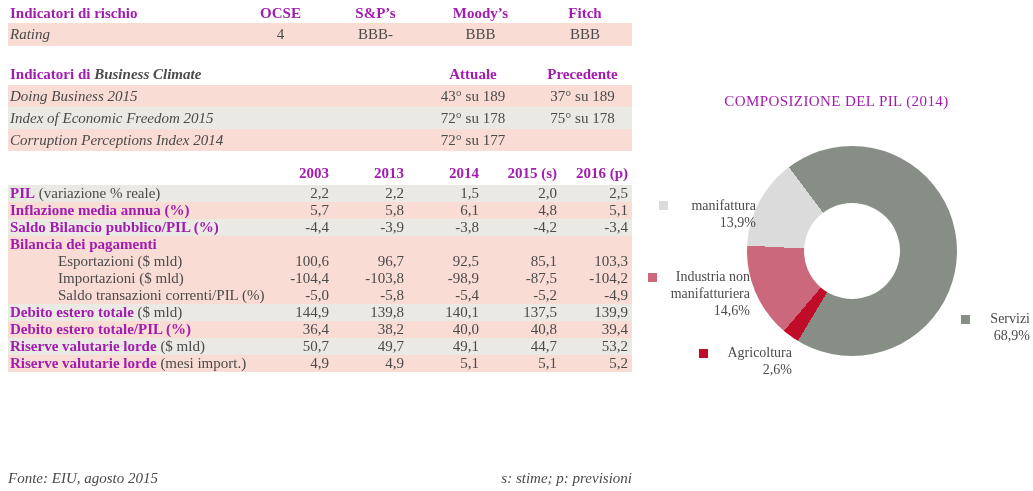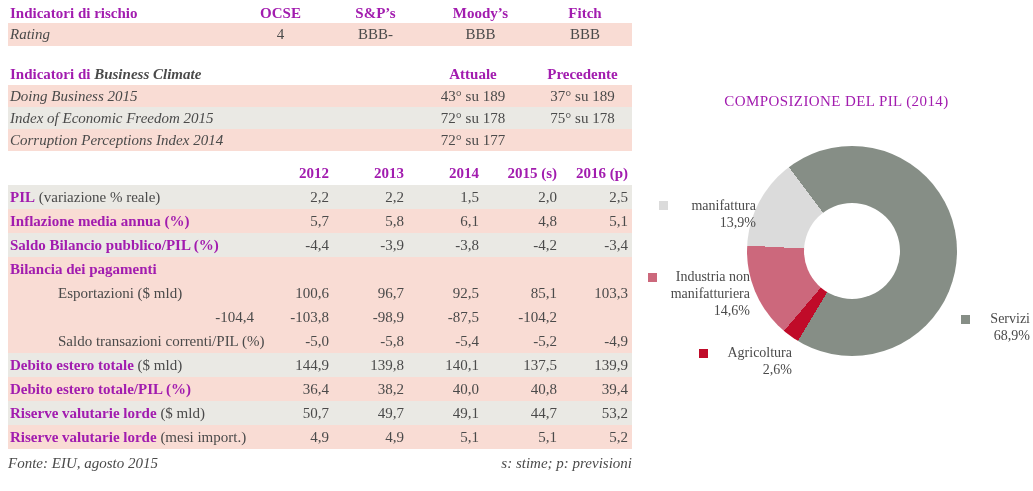"2012" div.num { text: 2012 -> 2003 }
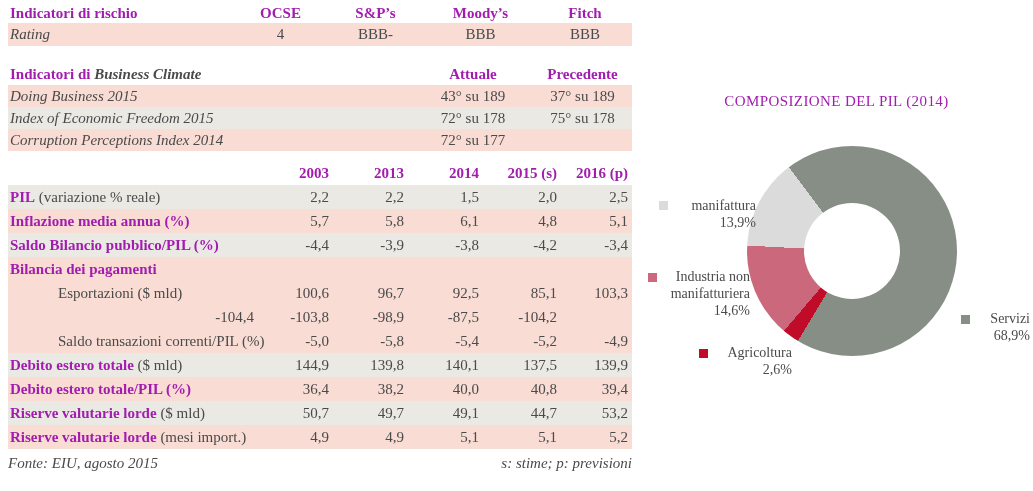"PIL (variazione % reale)" .t3 .body-row { height: 24px -> 17px }
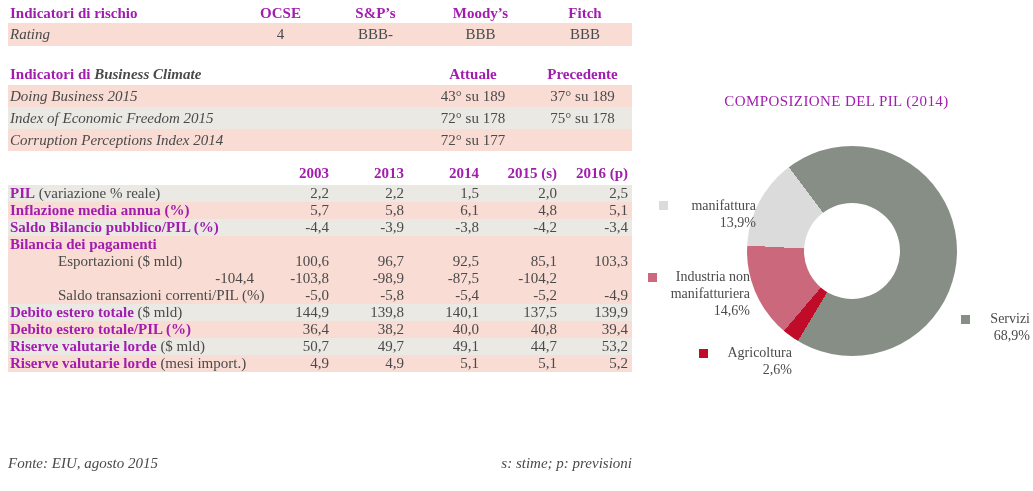"Importazioni ($ mld)" div.lbl { html: none -> <div><span></span><span>Importazioni ($ mld)</span></div> }
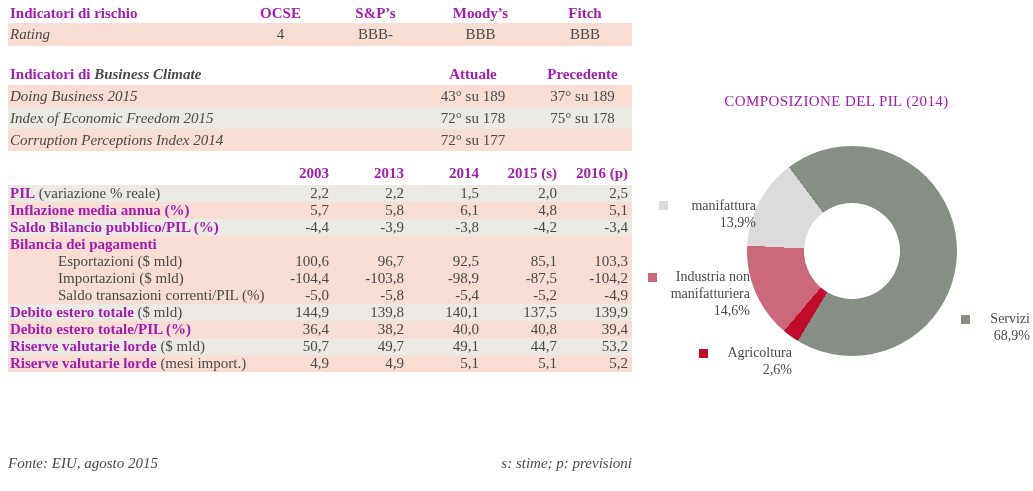"Fonte: EIU, agosto 2015" .footer-line { top: 455px -> 470px }
